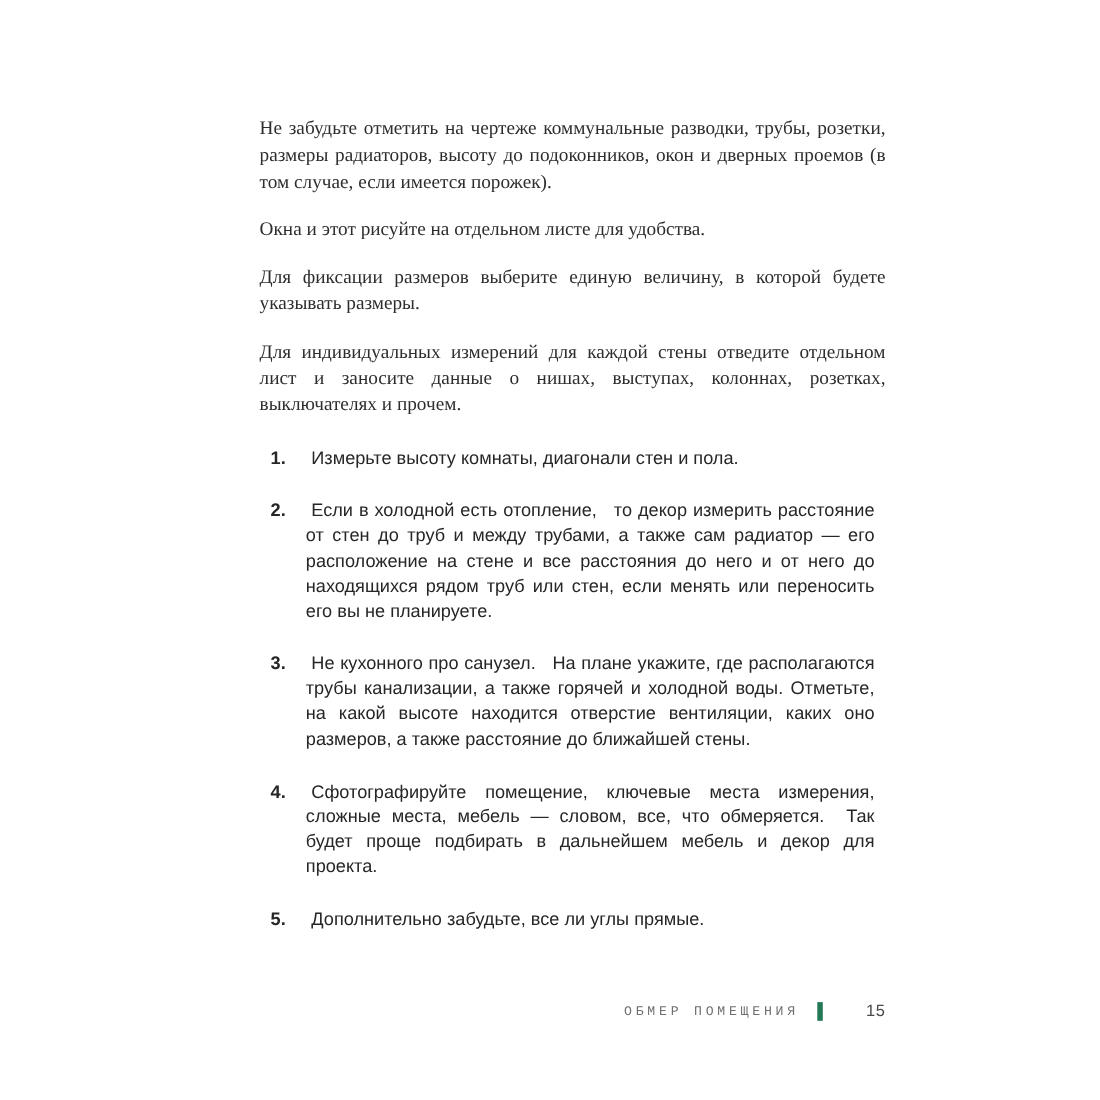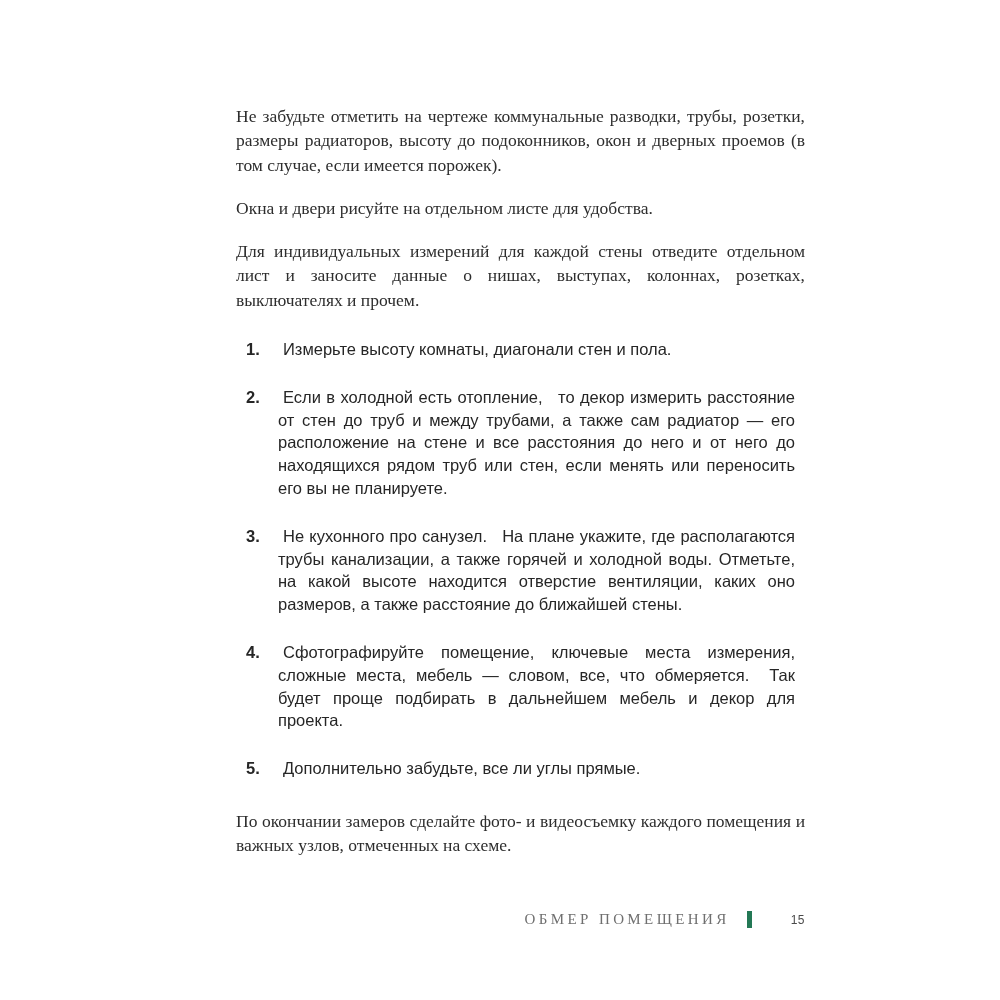"Окна и двери рисуйте на" p.para { text: двери -> этот }
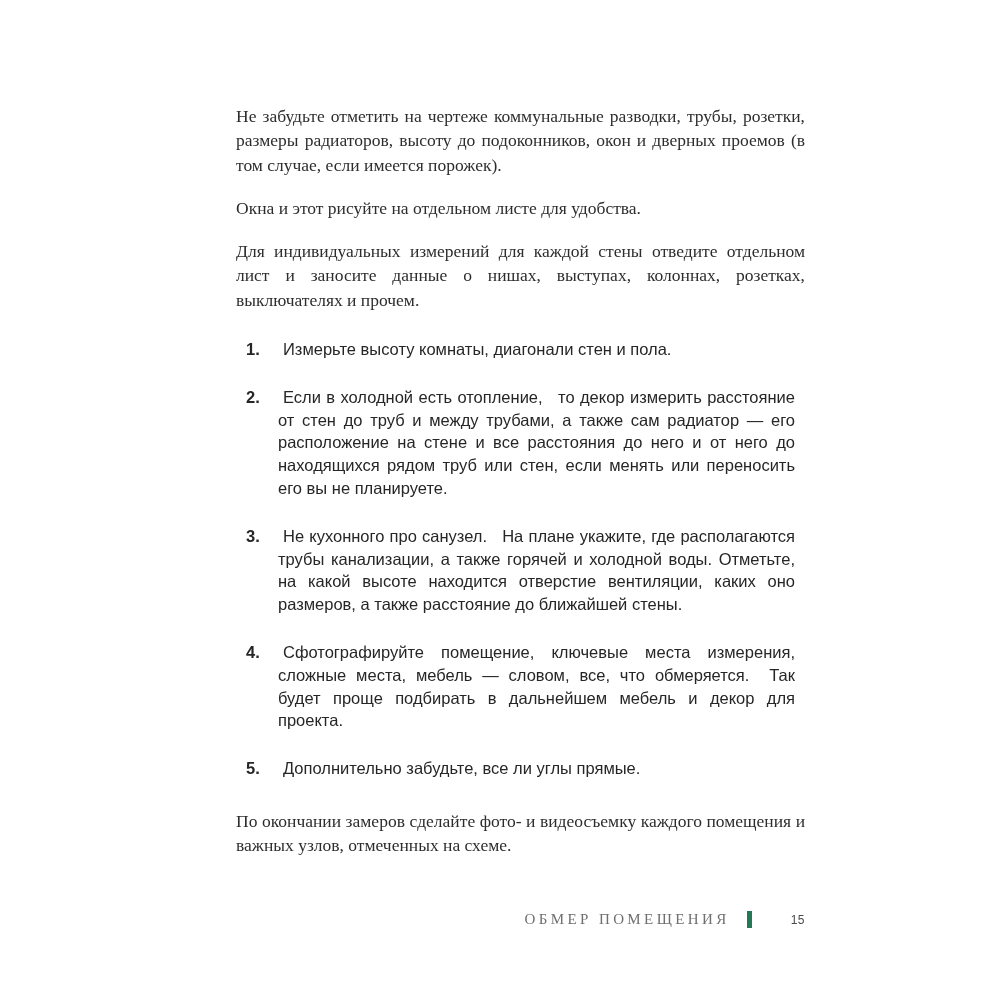"Для фиксации размеров выберите единую" p.para { html: none -> <p>Для фиксации размеров выберите единую величину, в которой будете указывать размеры.</p> }
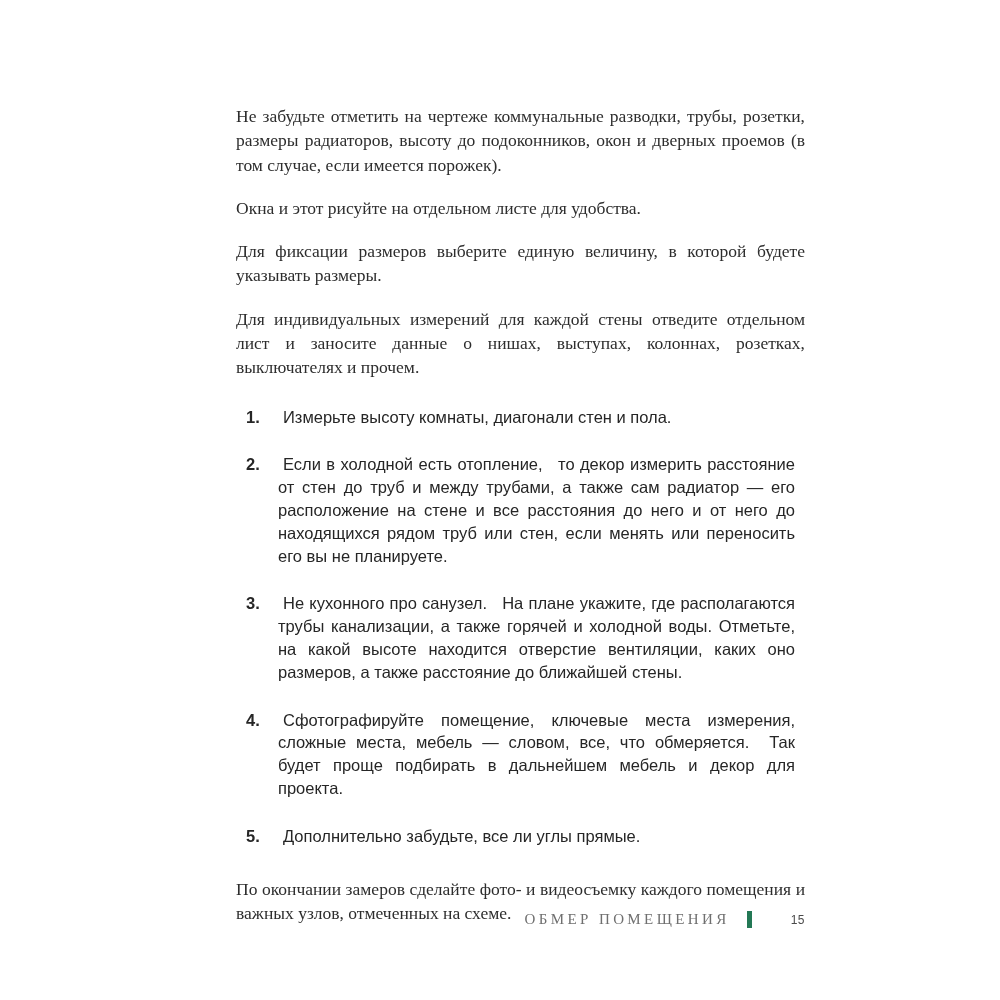"По окончании замеров сделайте фото-" p.para { html: <p>По окончании замеров сделайте фото- и видеосъемку каждого помещения и важных узлов, отмеченных на схеме.</p> -> none }
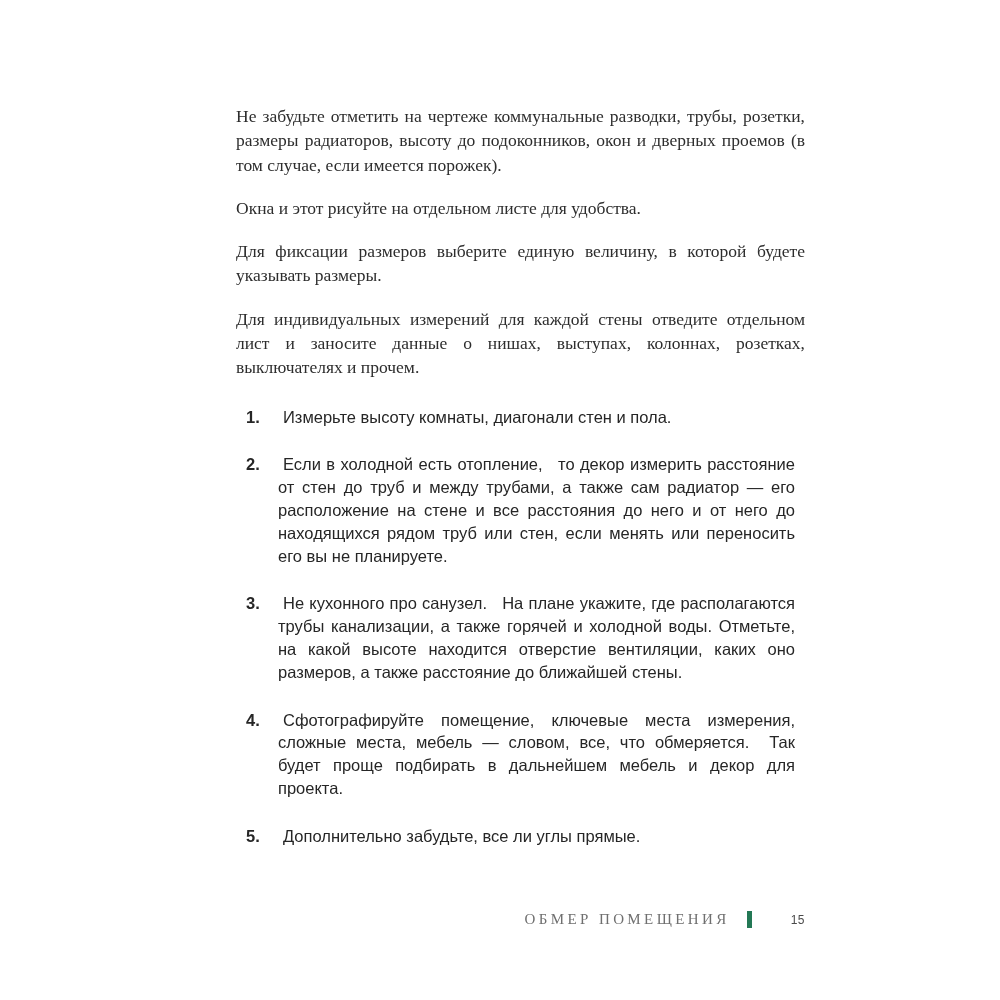"ОБМЕР ПОМЕЩЕНИЯ" .running-head { font-family: Liberation Serif, serif -> Liberation Mono, monospace; font-size: 15px -> 12px }
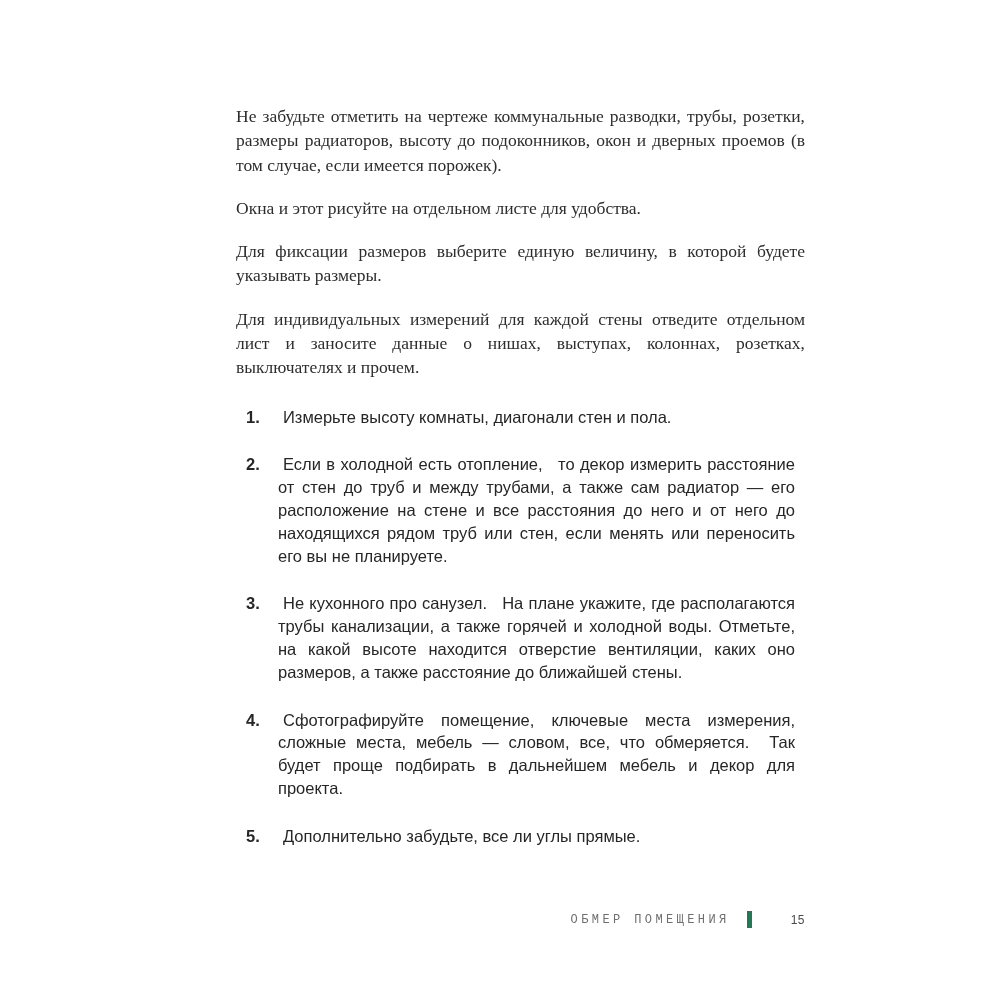"15" .page-number { font-size: 12px -> 15px }
